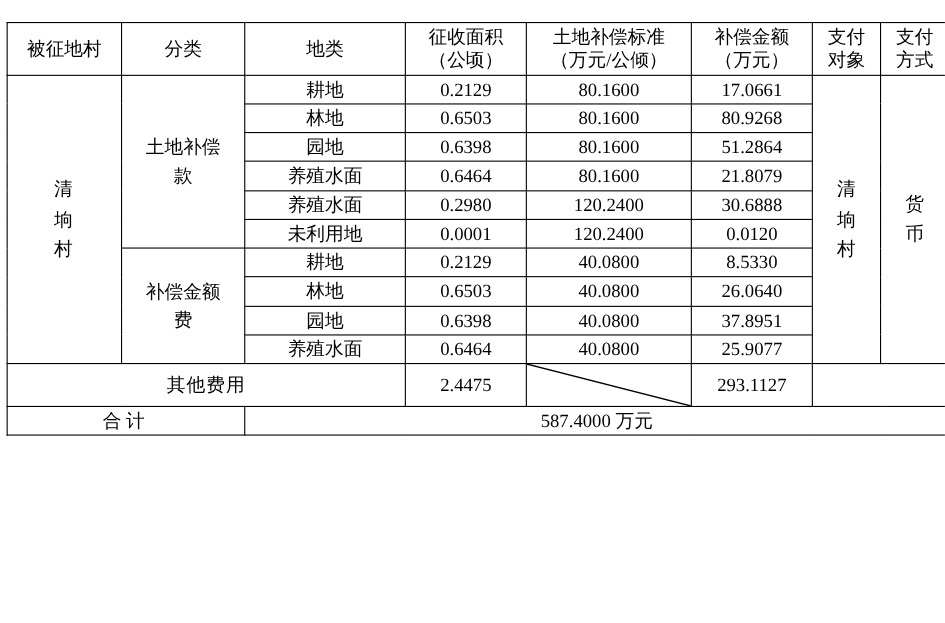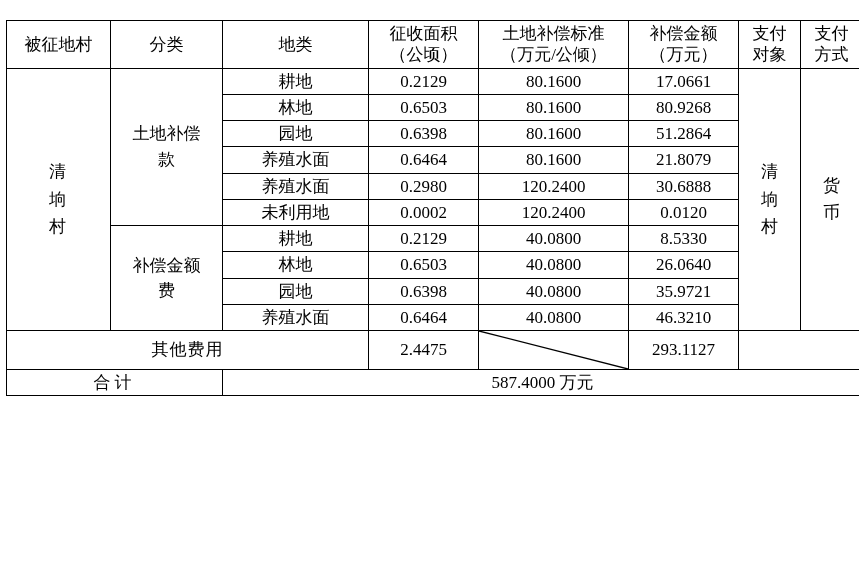"0.0002" td.num { text: 0.0002 -> 0.0001 }
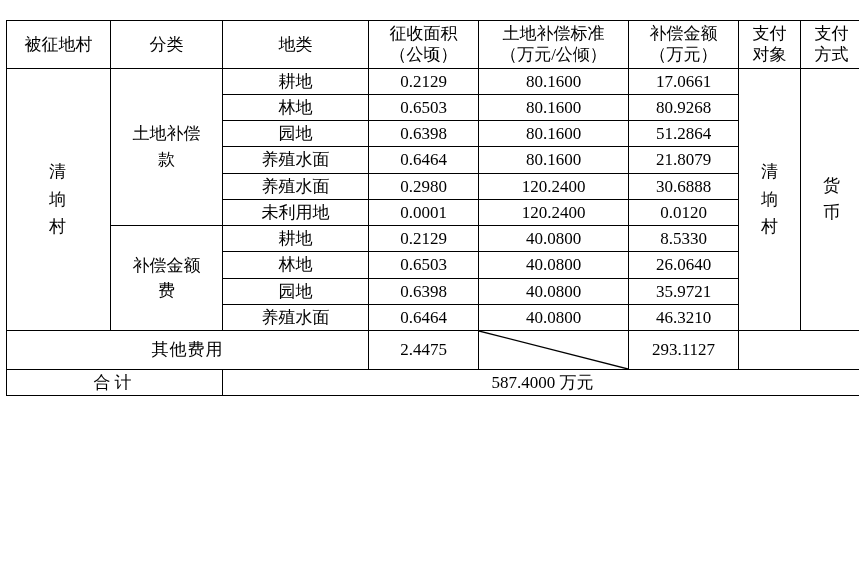"35.9721" td.num { text: 35.9721 -> 37.8951 }
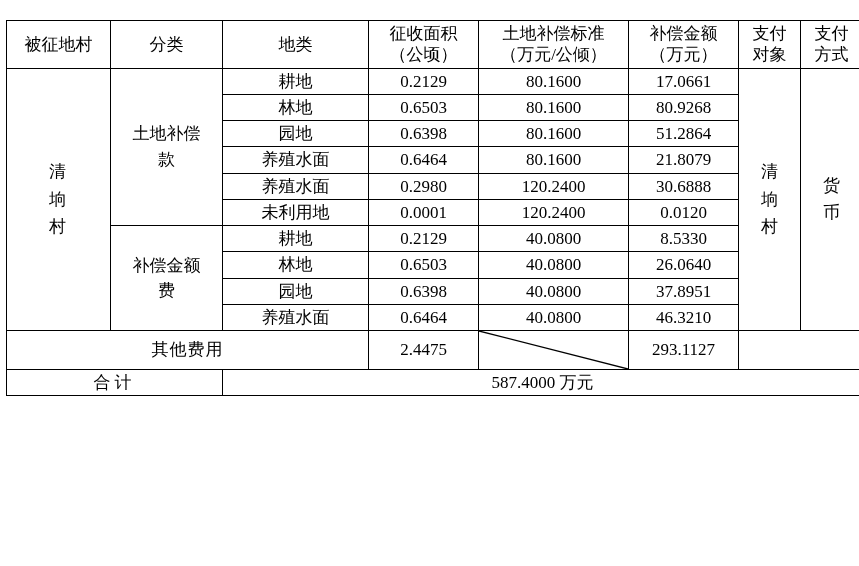"46.3210" td.num { text: 46.3210 -> 25.9077 }
